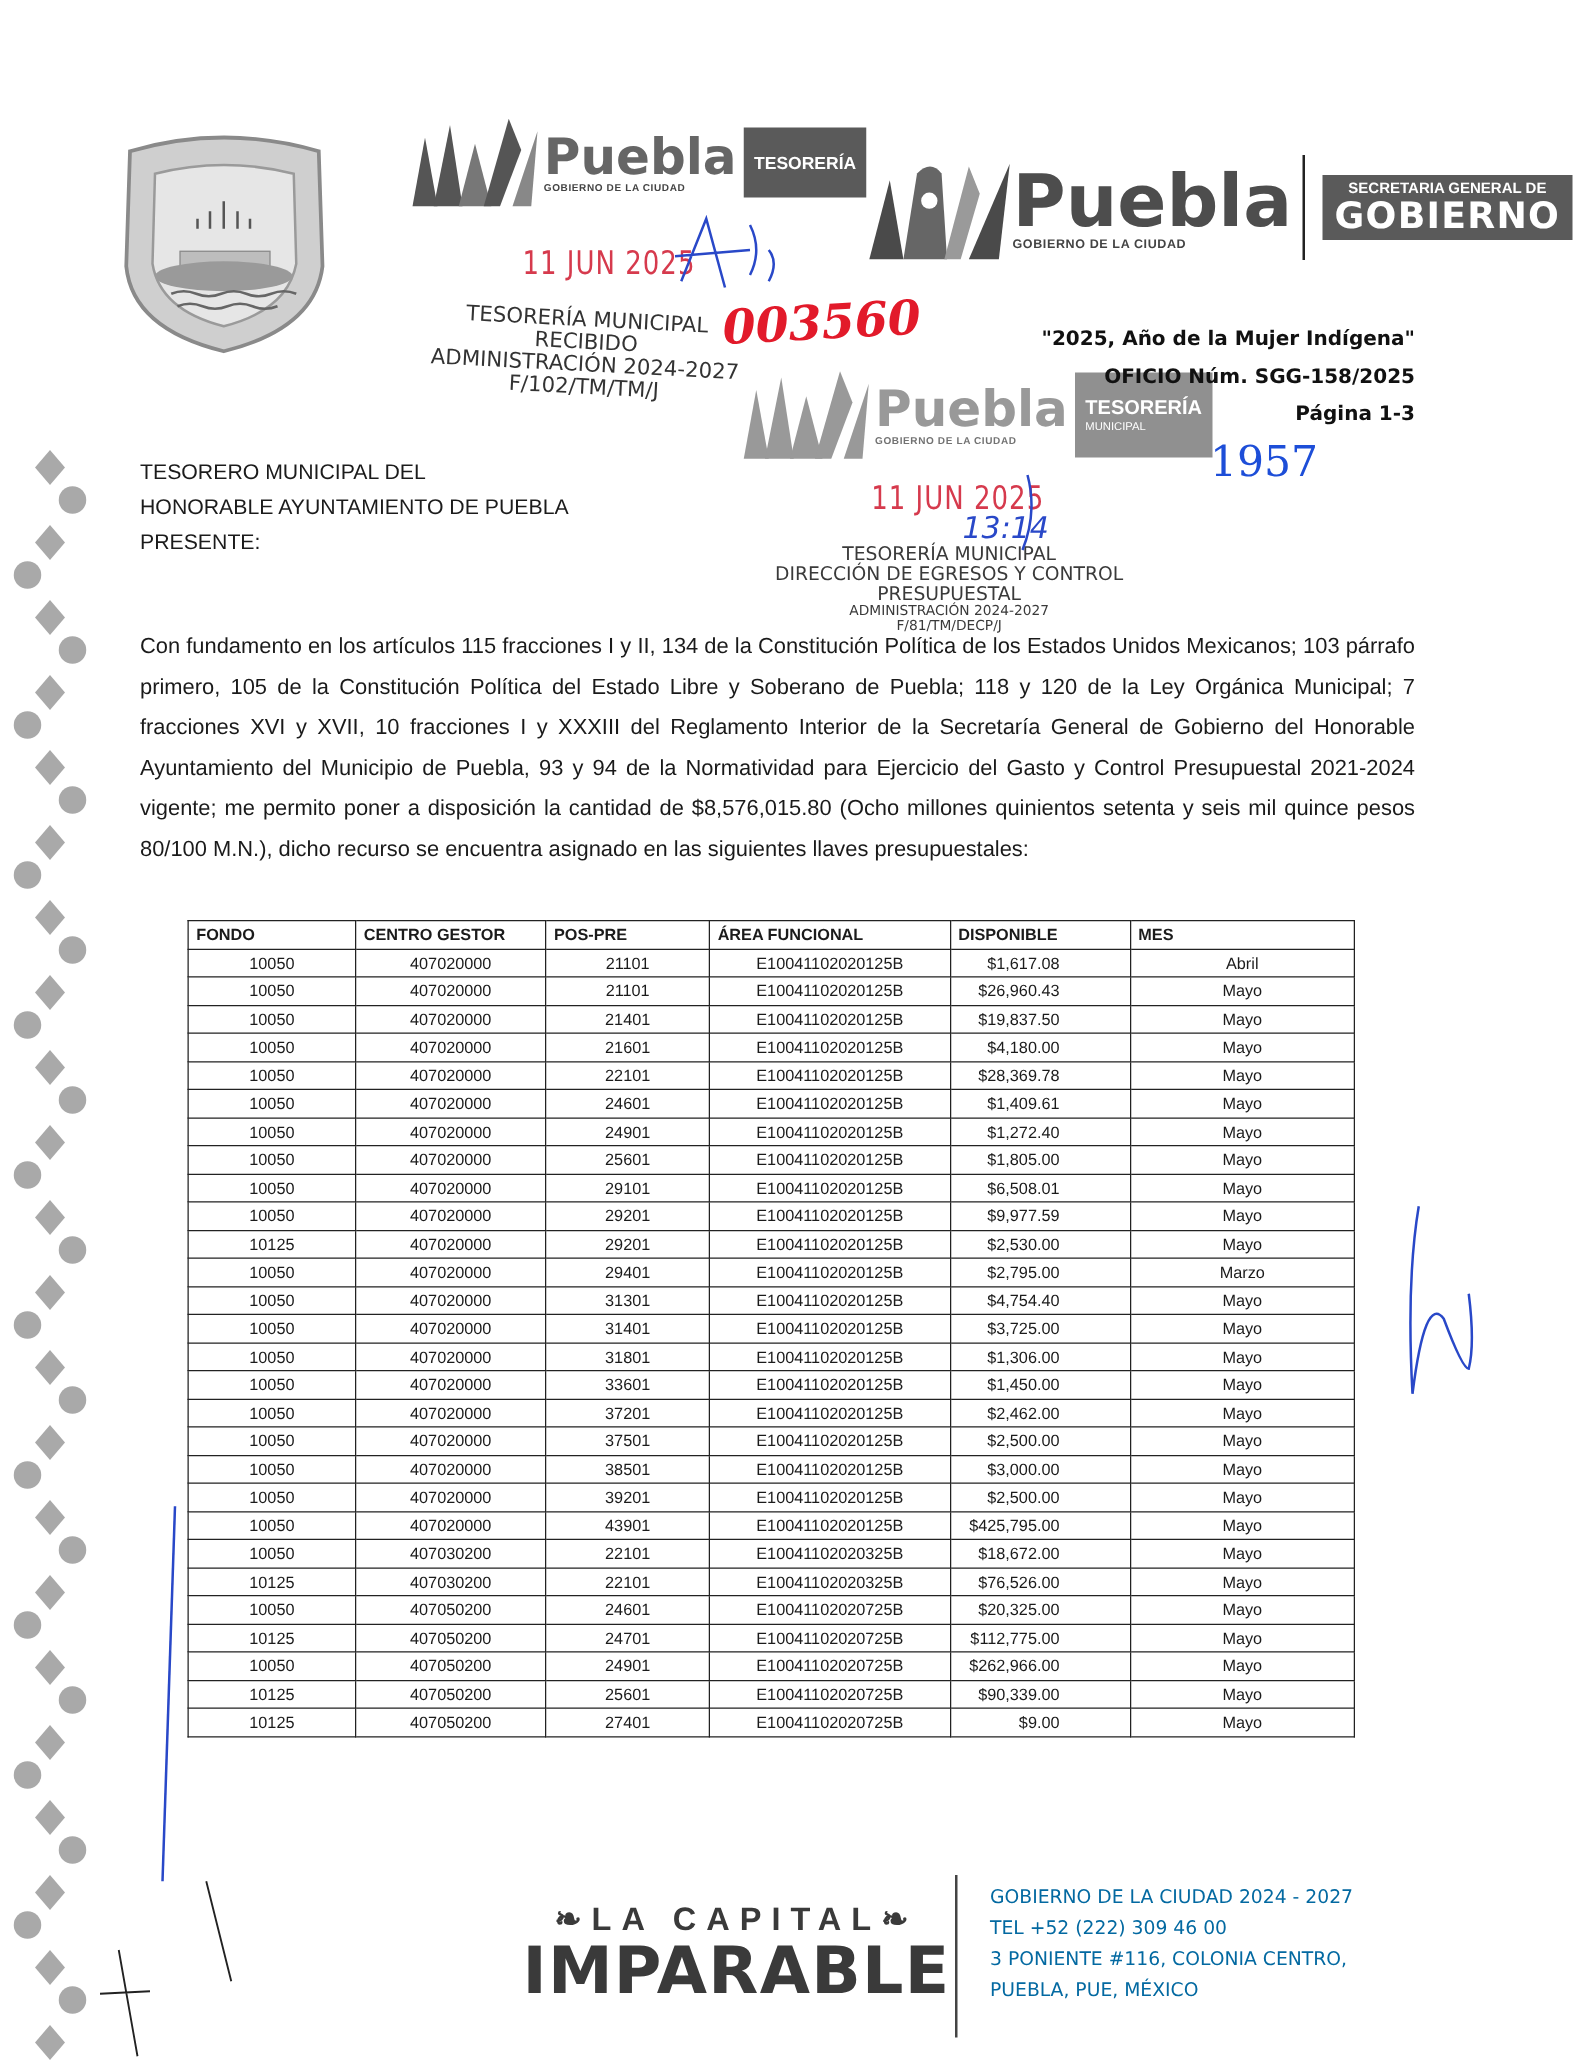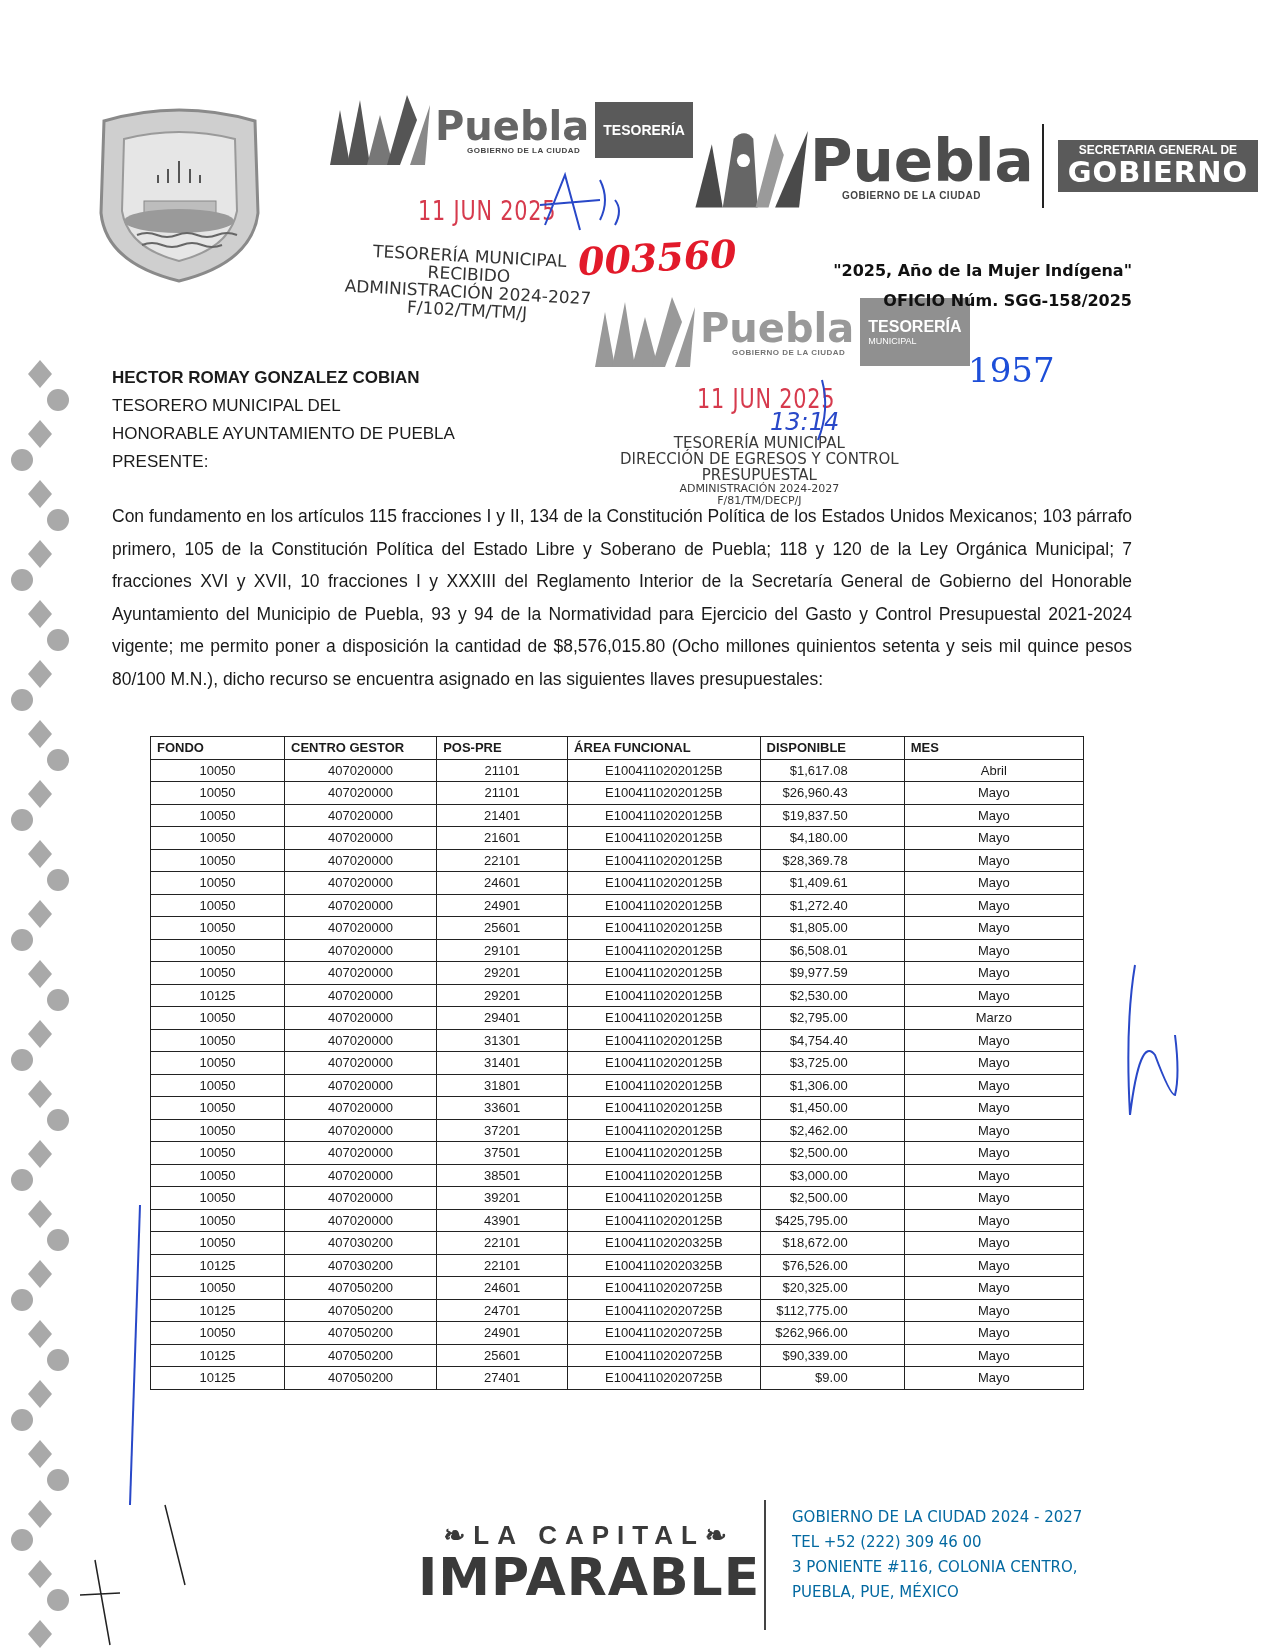"GOBIERNO DE LA CIUDAD" .logo .sub { margin-left: 32px -> none }
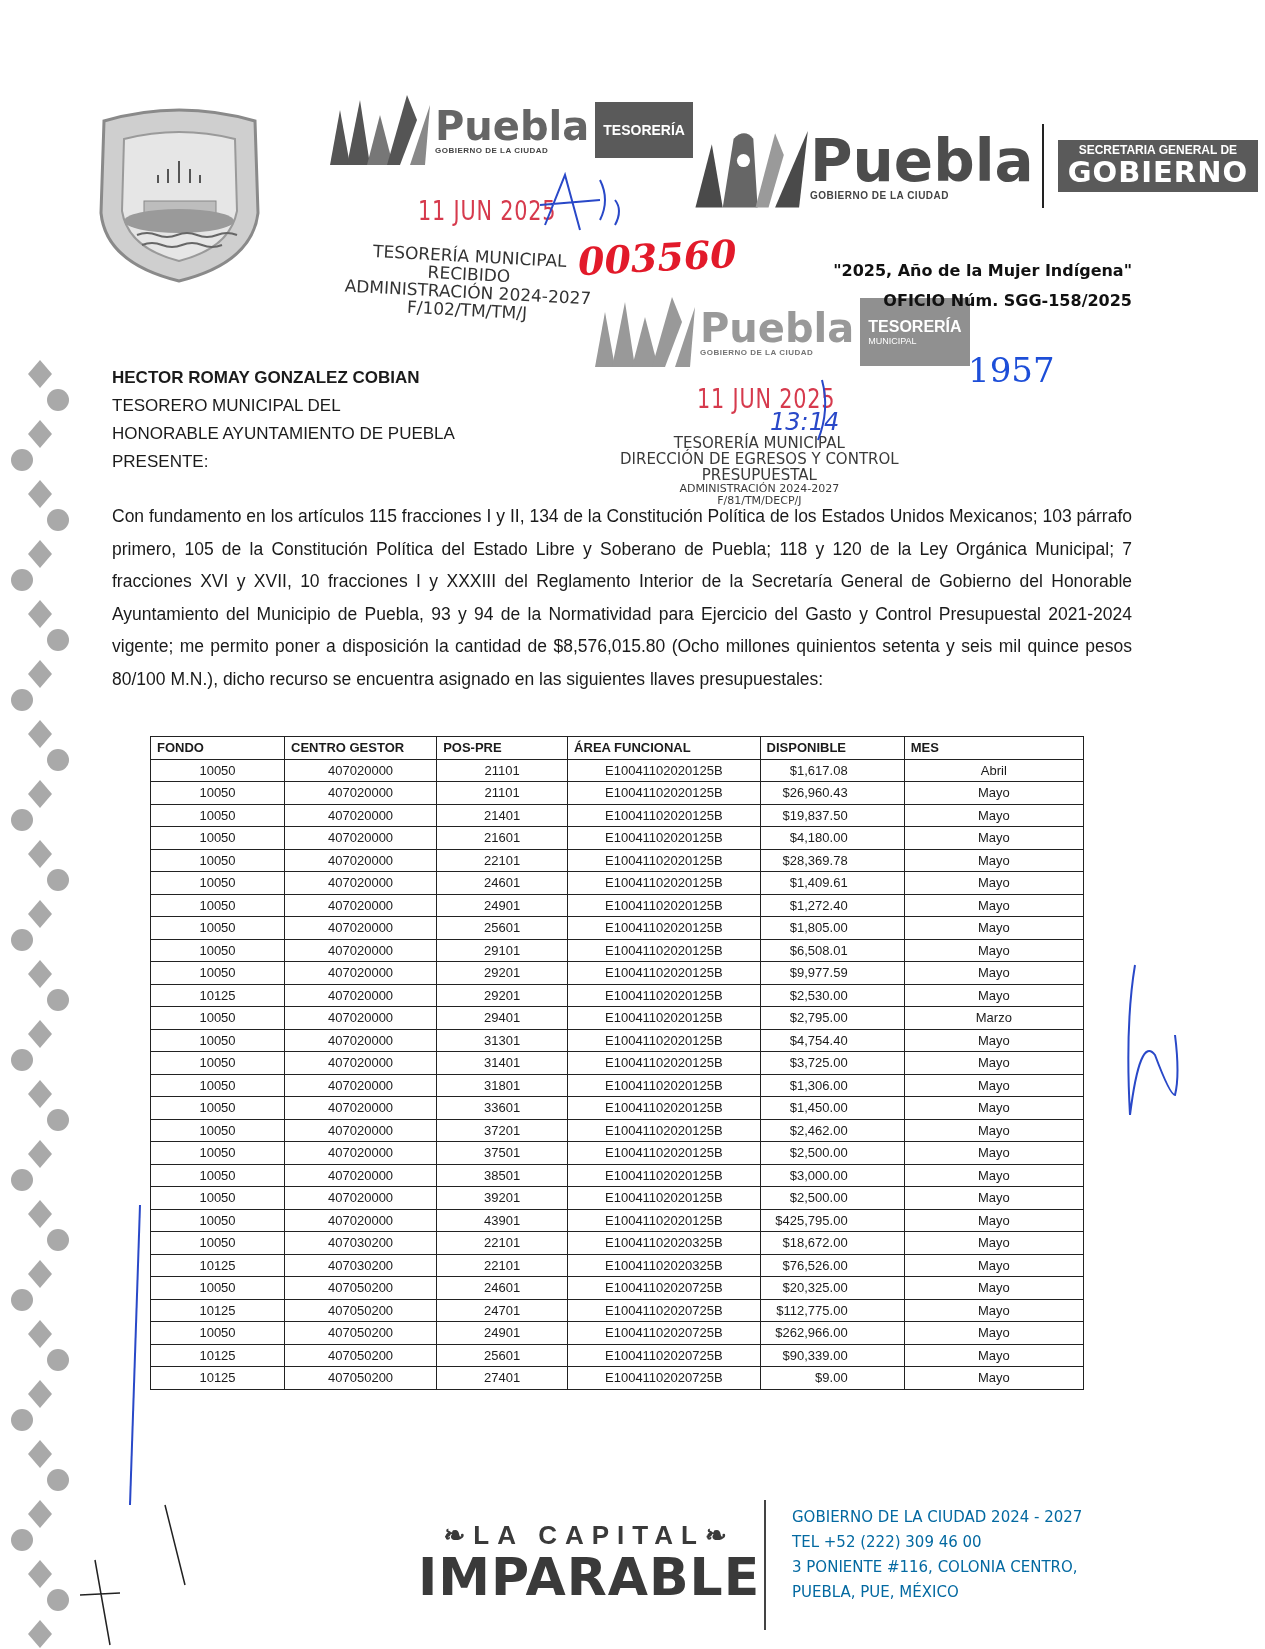"Página 1-3" div { html: none -> <div>Página 1-3</div> }
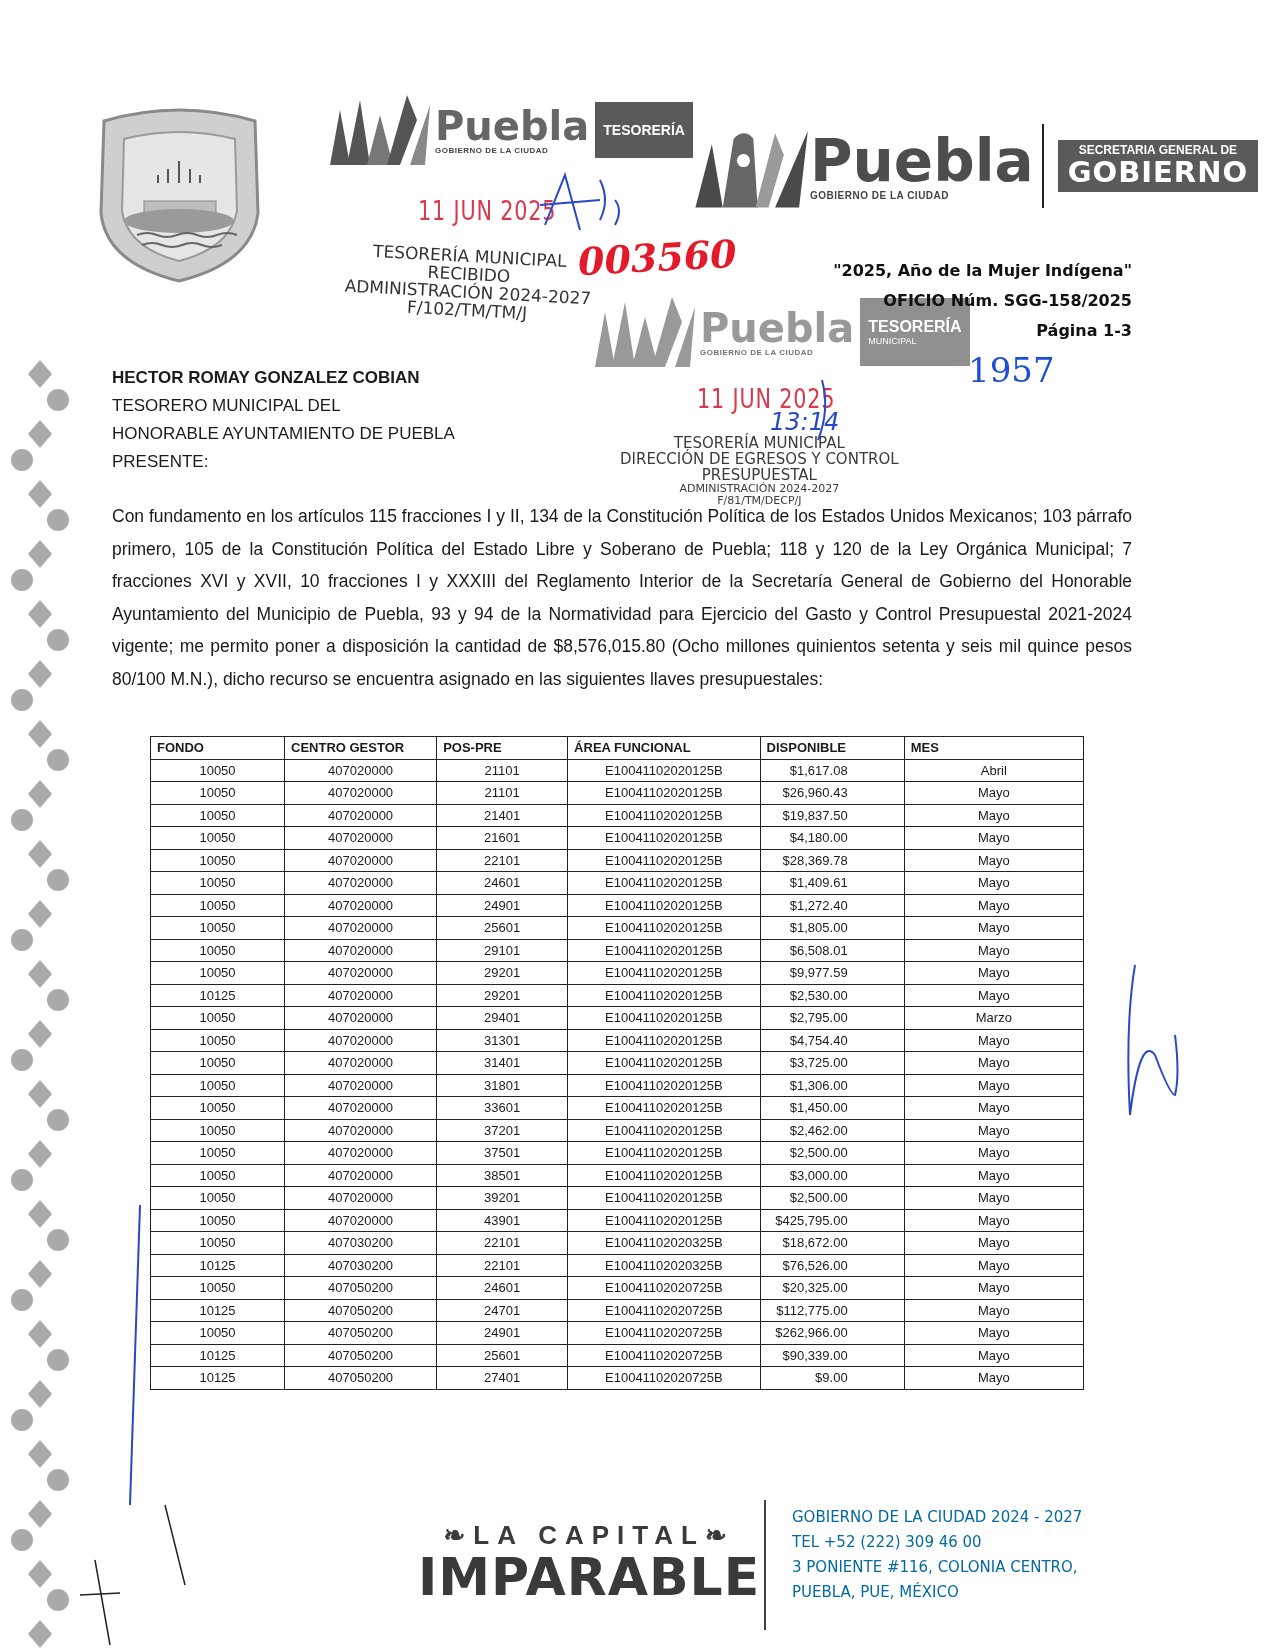"HECTOR ROMAY GONZALEZ COBIAN" div.name { html: <div>HECTOR ROMAY GONZALEZ COBIAN</div> -> none }
